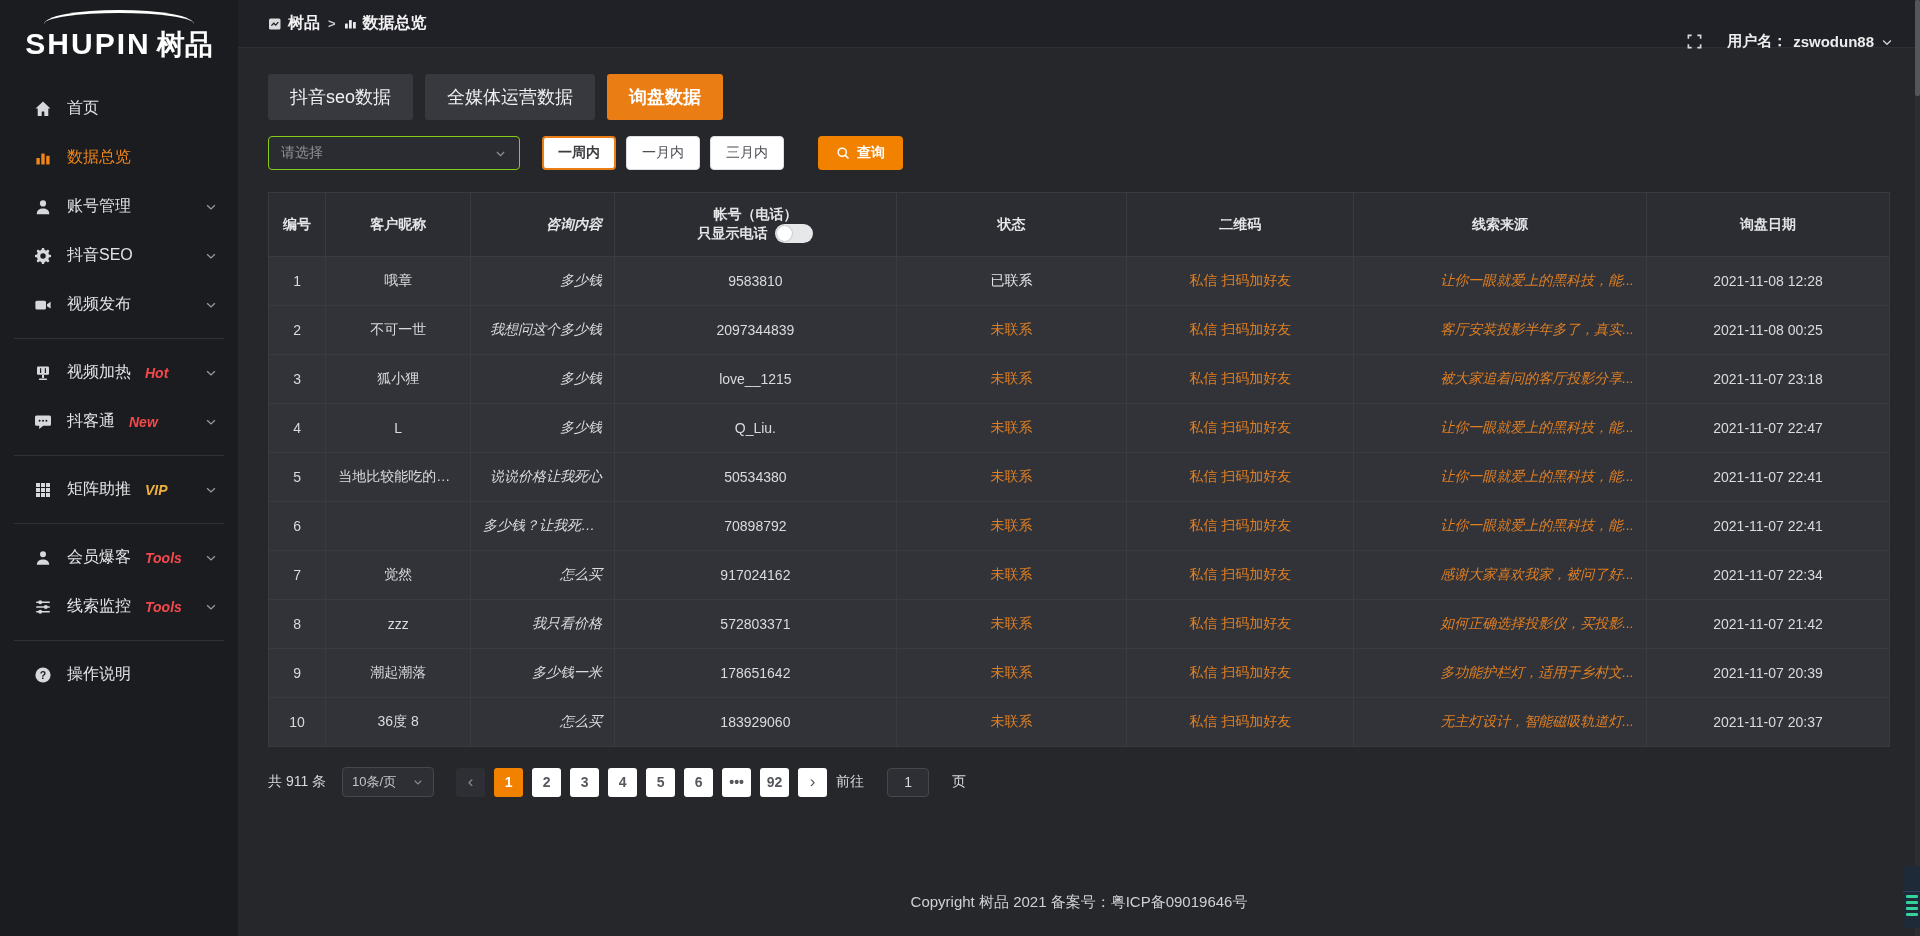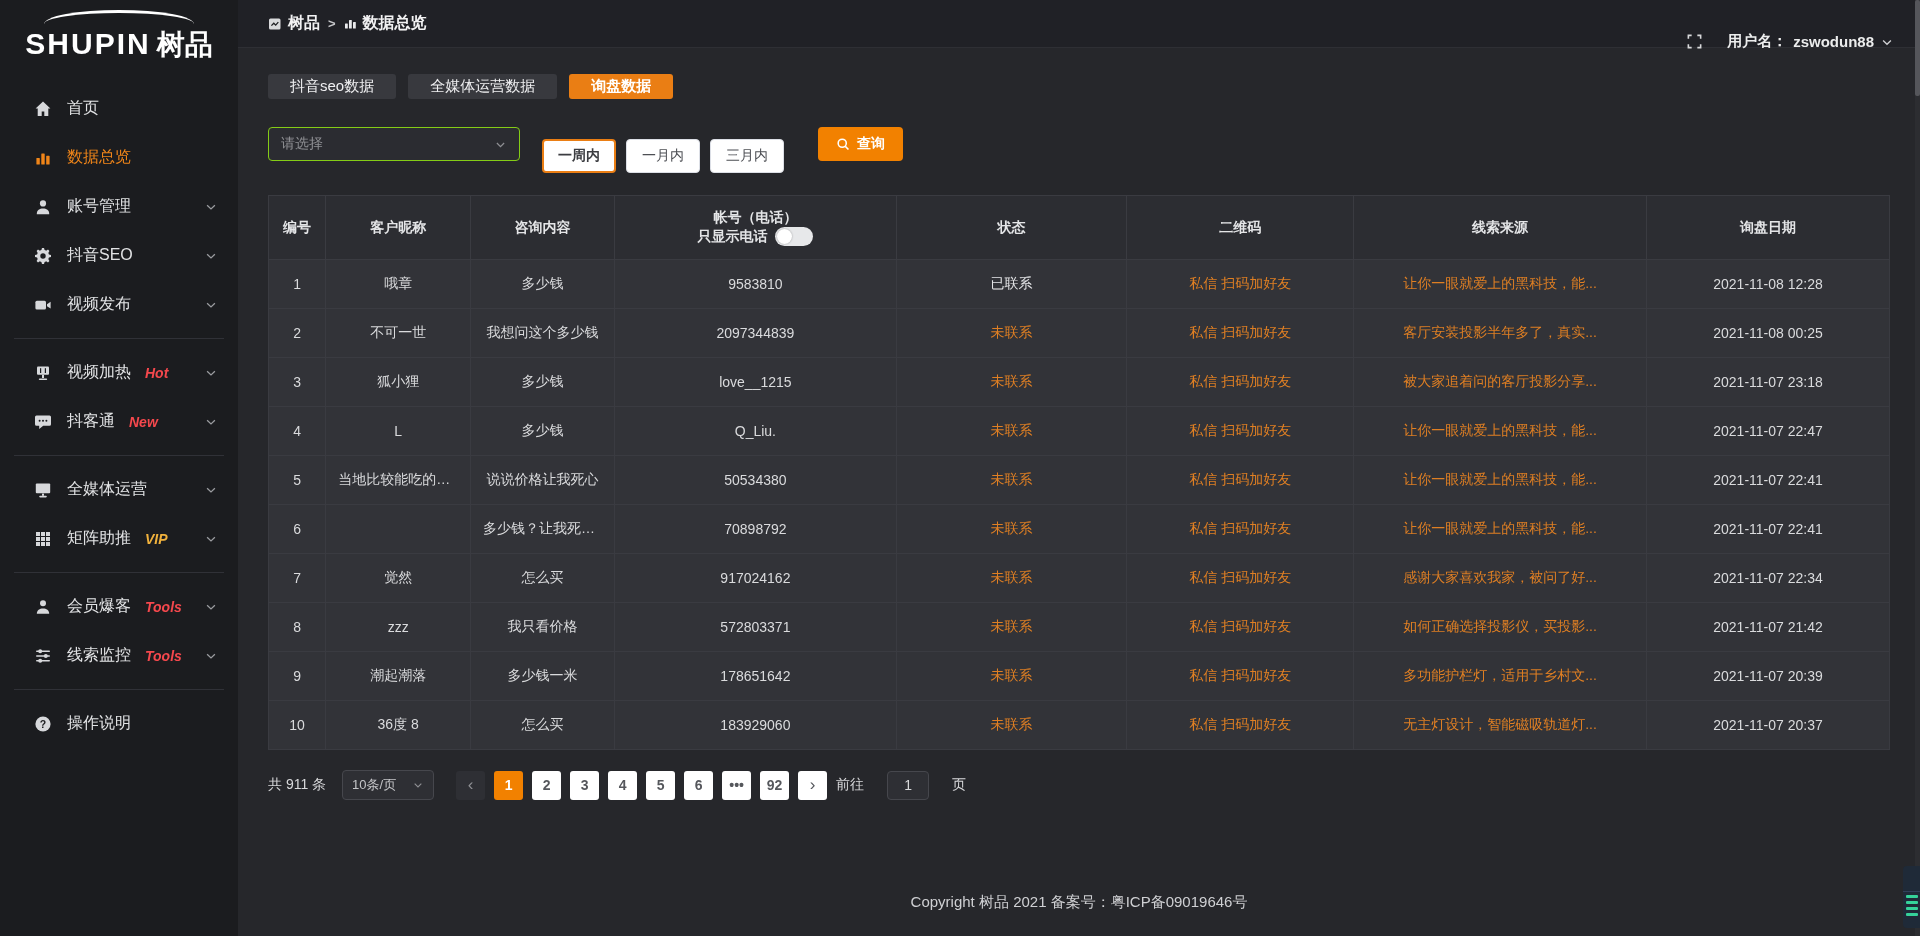"抖音seo数据" .tab { font-size: 15px -> 18px; height: 25px -> 46px }
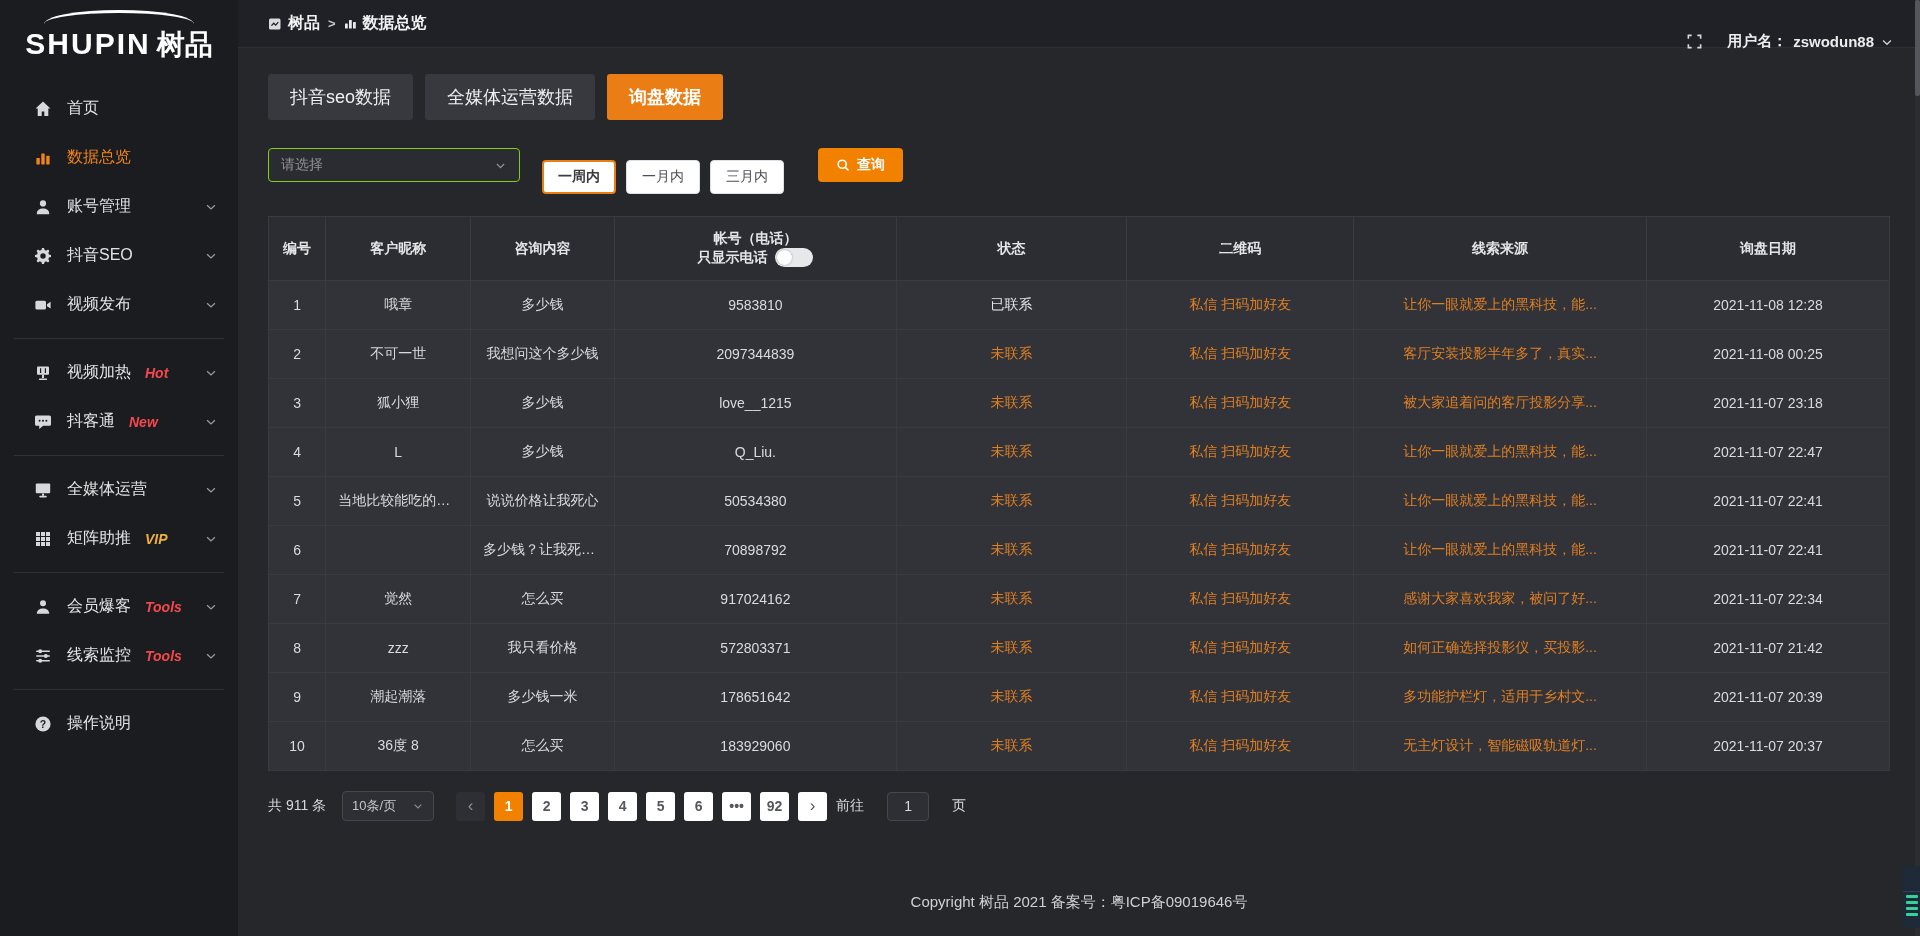"一周内" .range-group { margin-top: 24px -> none }
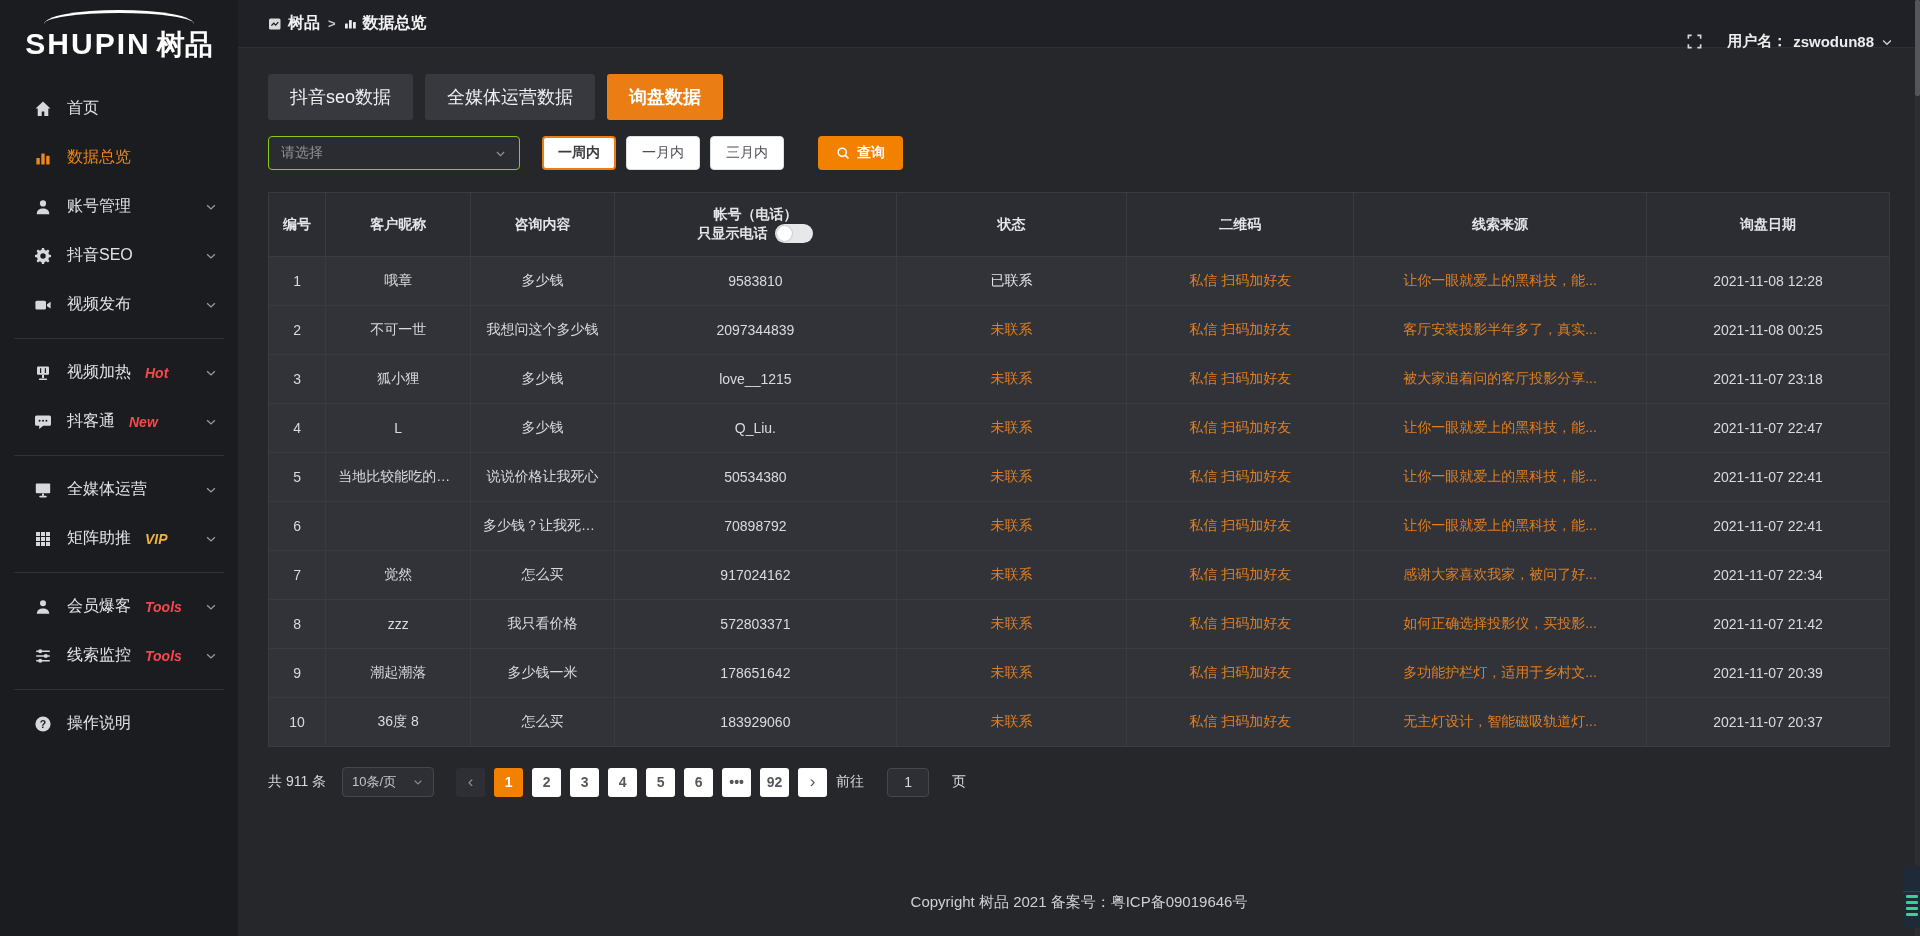"咨询内容" td.al { font-style: none -> italic; text-align: center -> right }
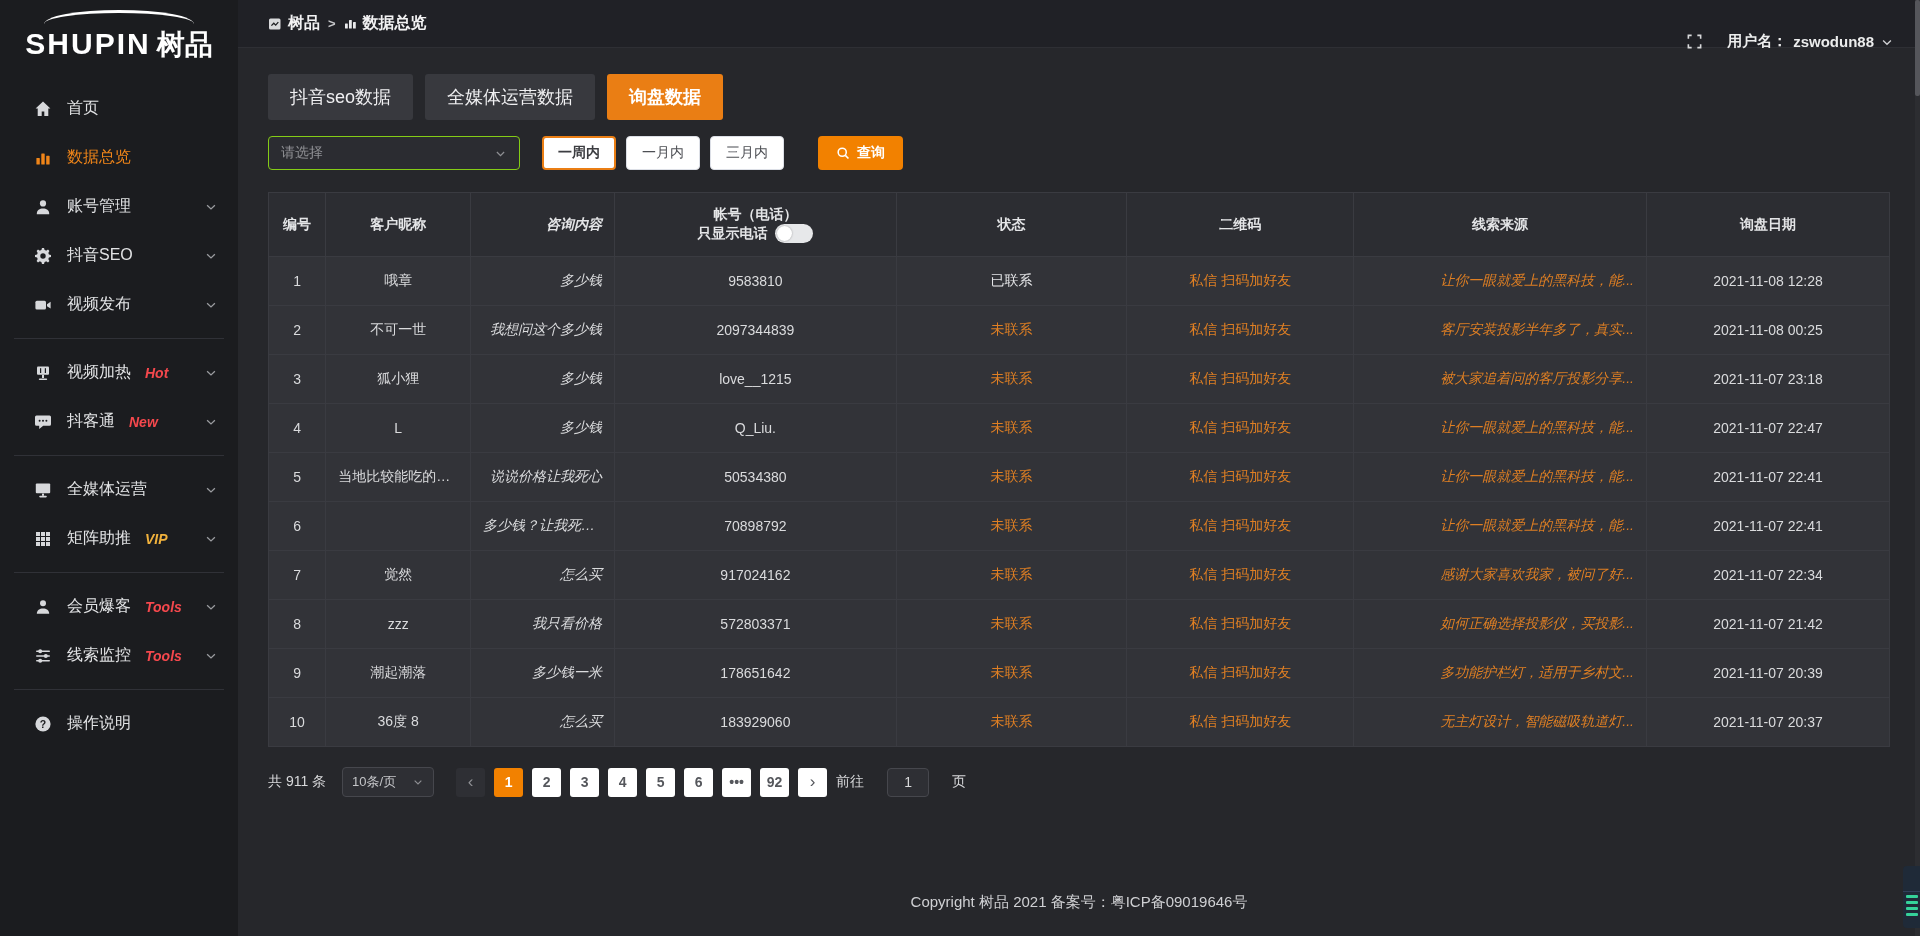"全媒体运营" div.menu-item { html: <div> <span> <svg> <rect></rect> <rect></rect> <rect></rect> </svg> </span> <span>全媒体运营</span> <span> <svg> <path></path> </svg> </span> </div> -> none }
